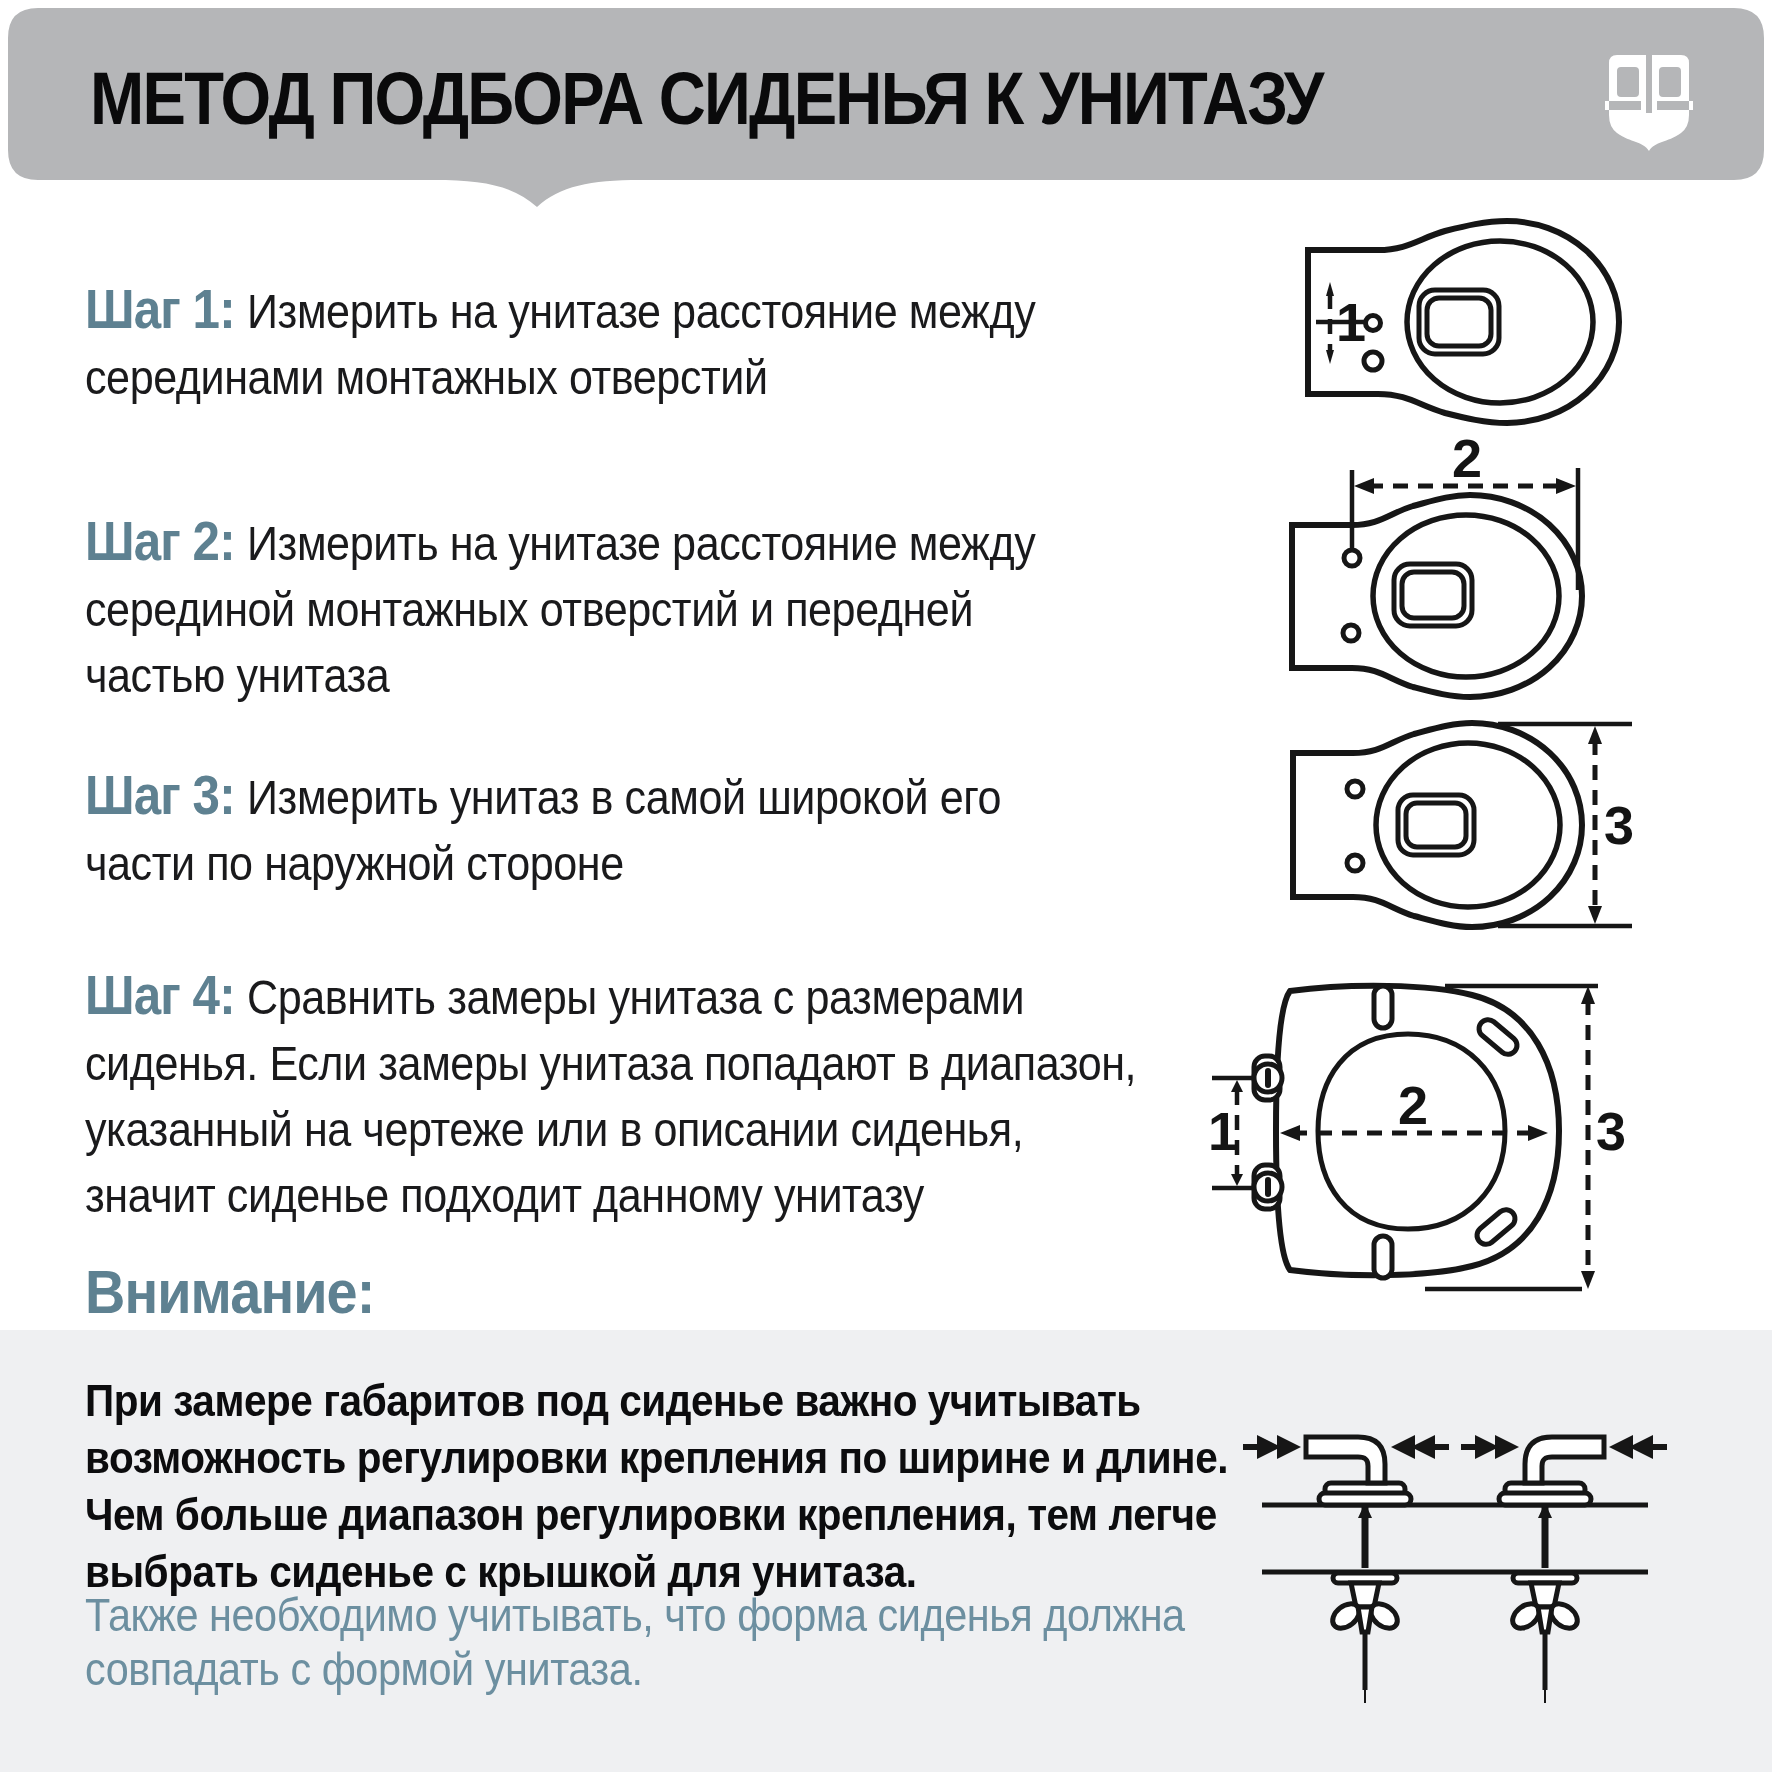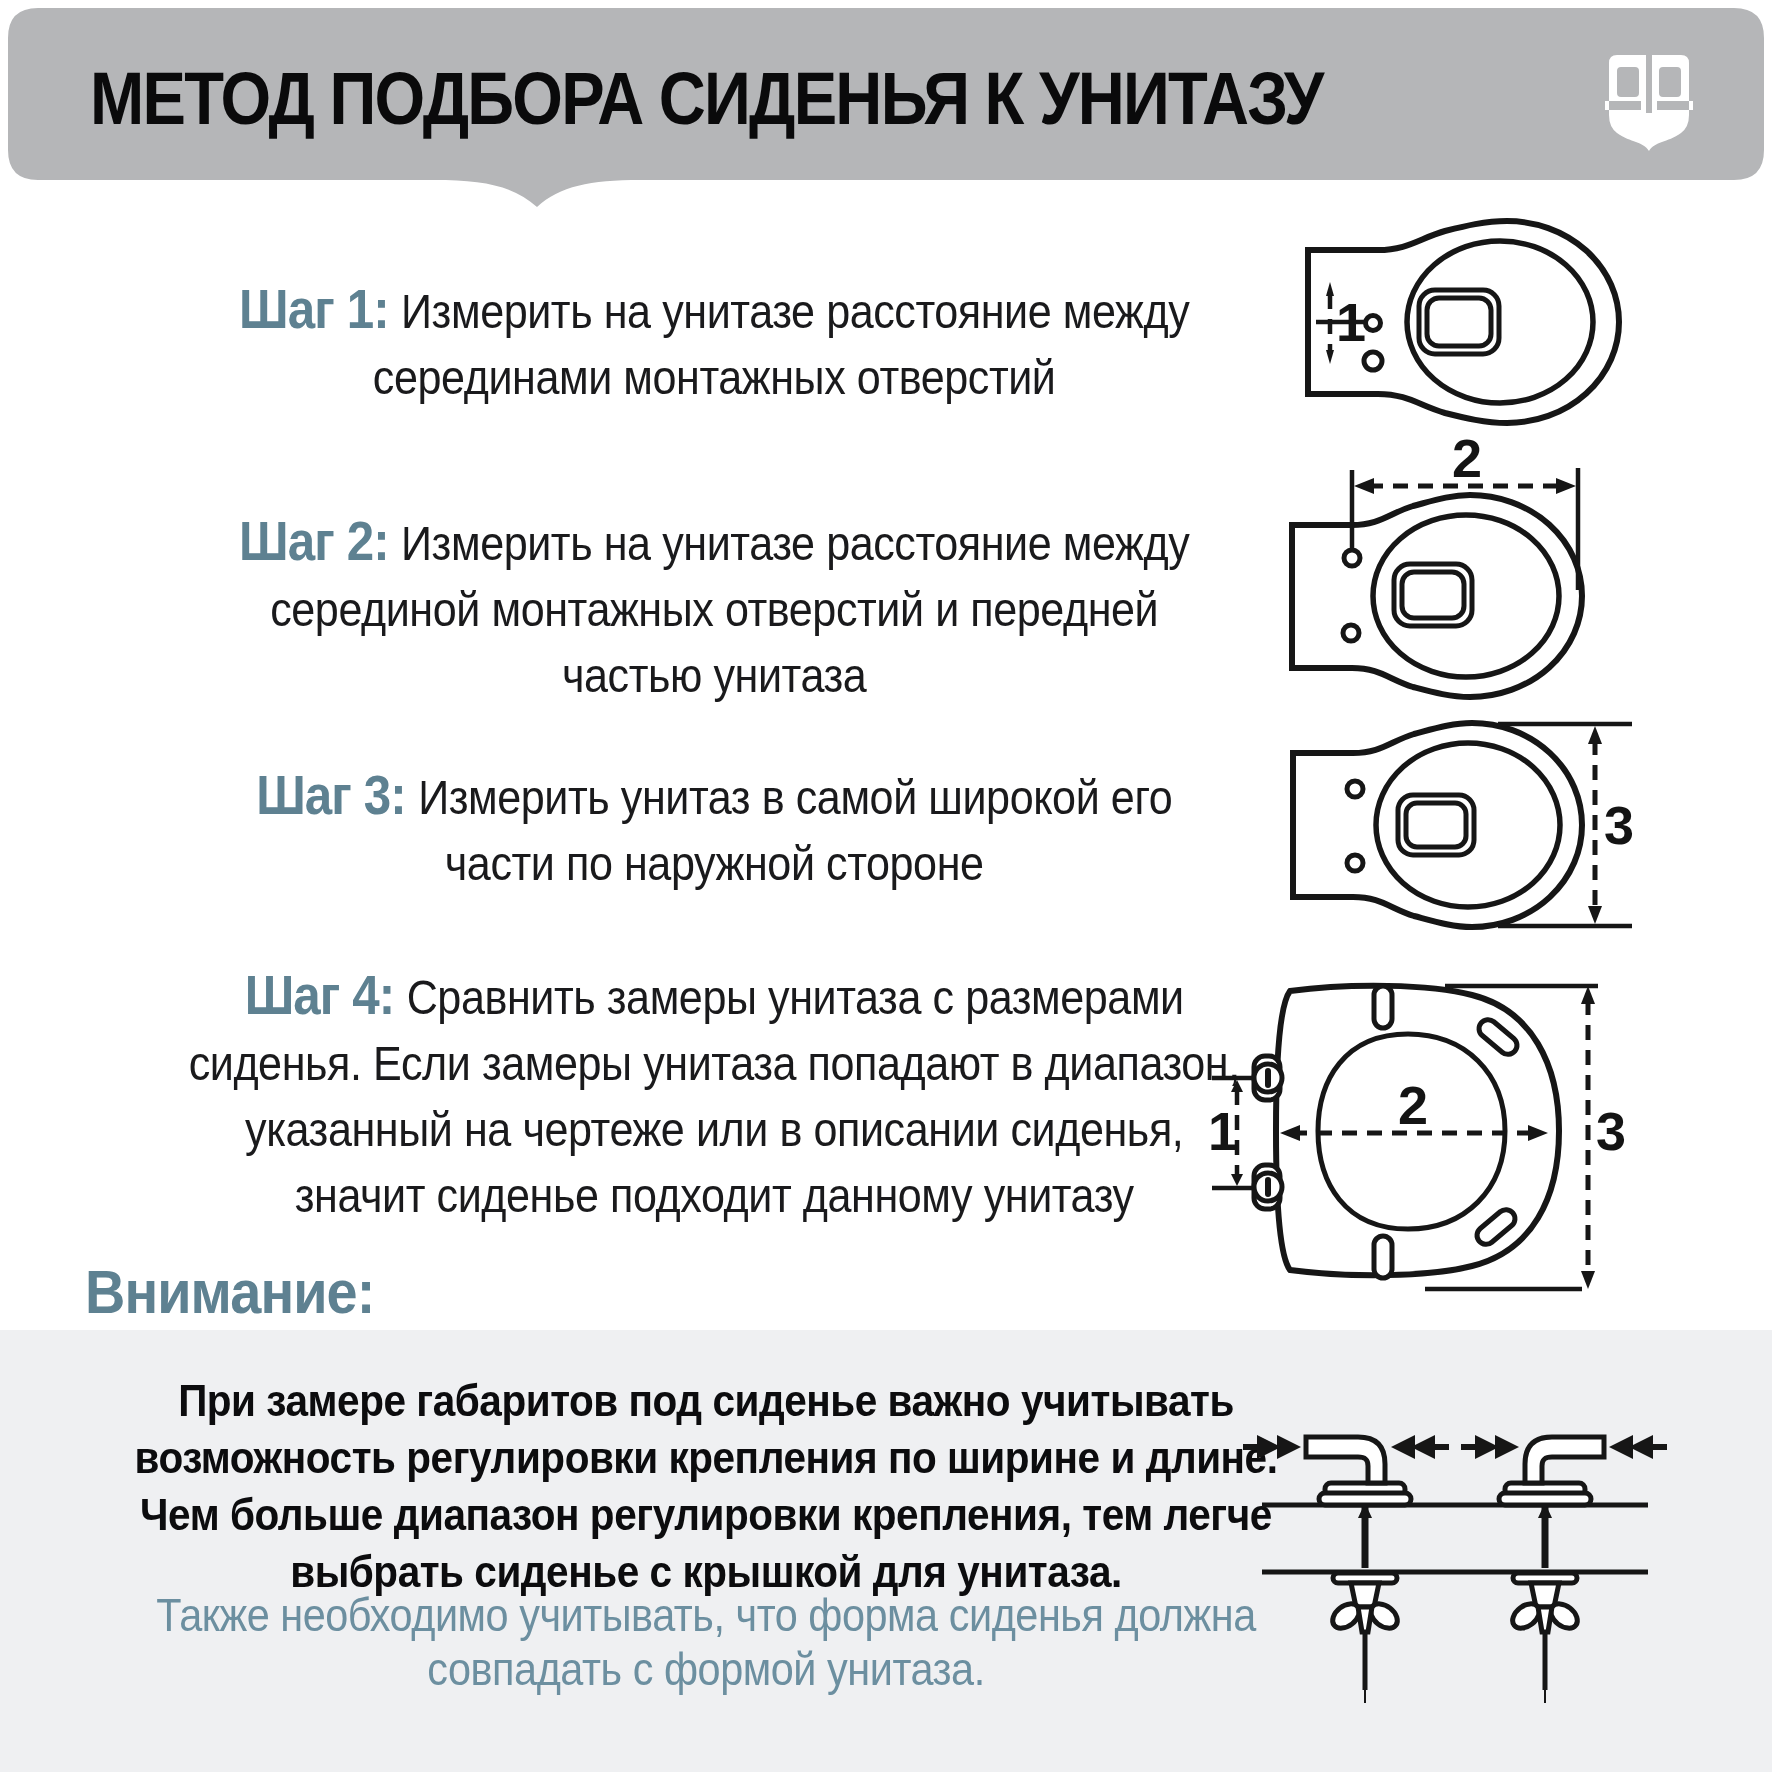"МЕТОД ПОДБОРА СИДЕНЬЯ К УНИТАЗУ" .page { text-align: center -> none }
